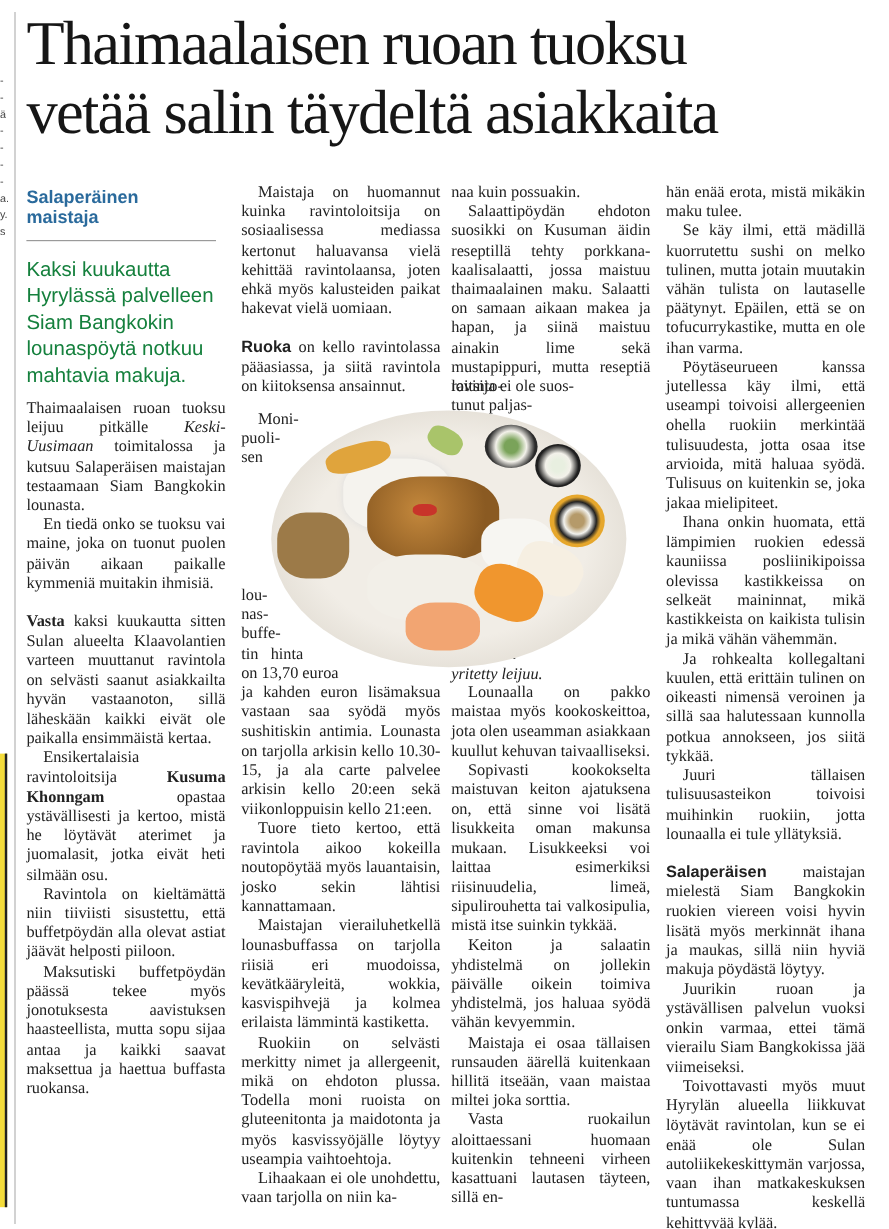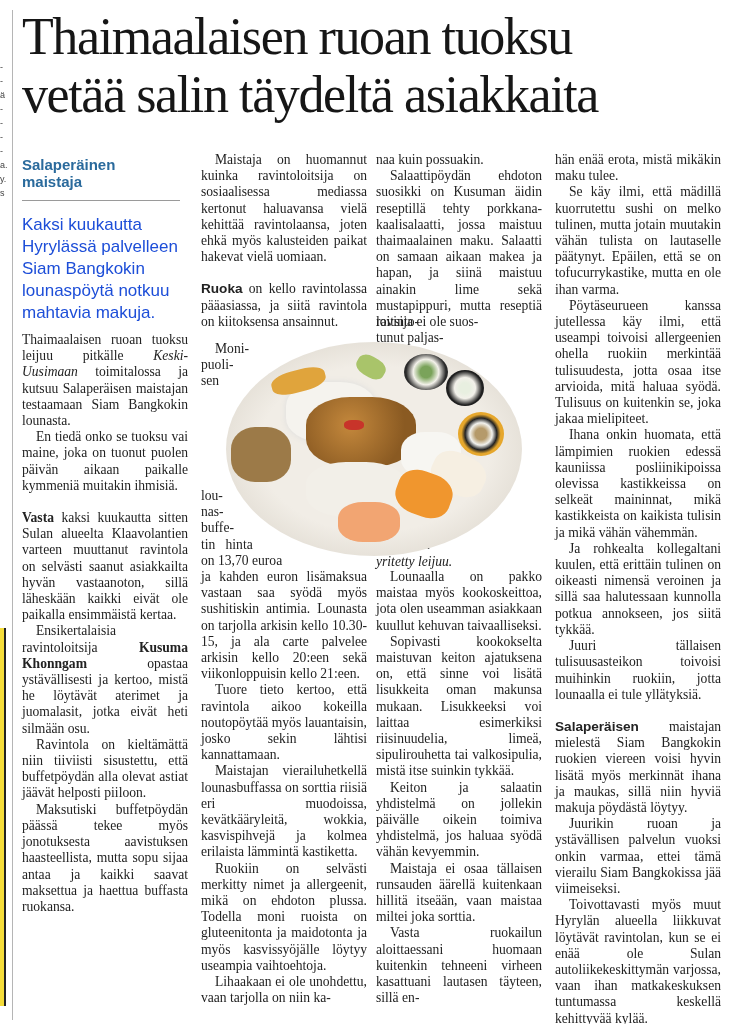"Kaksi kuukautta Hyrylässä palvelleen" .deck { color: #1d4ed8 -> #15803d }
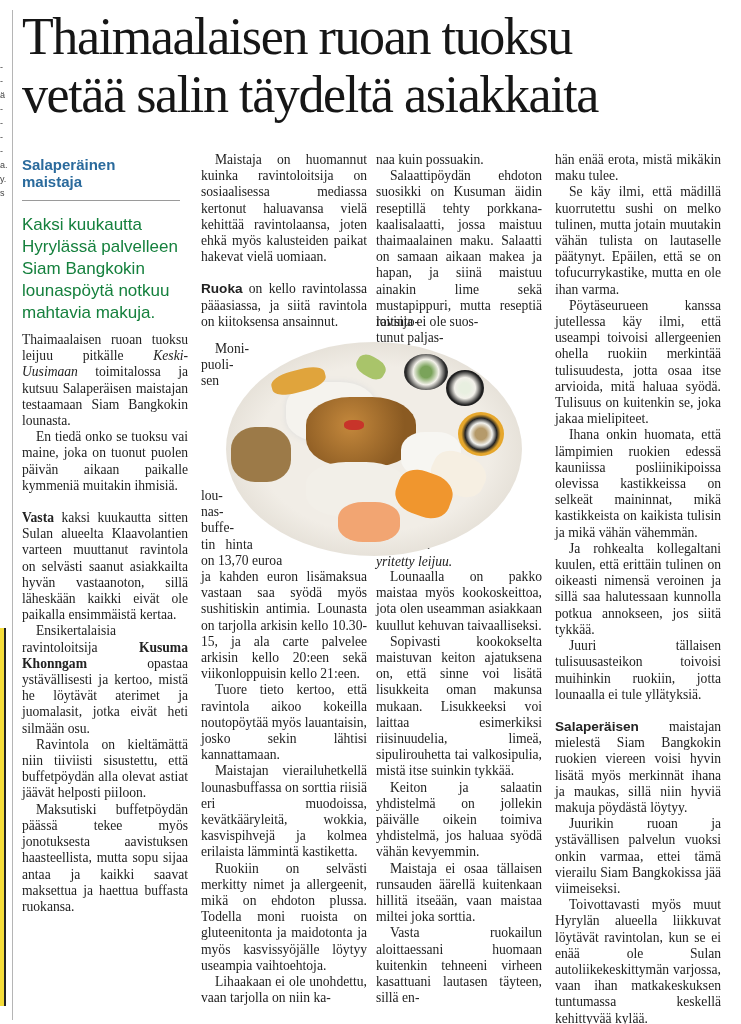"Maistajan vierailuhetkellä" p.ind { text: sorttia -> tarjolla }
